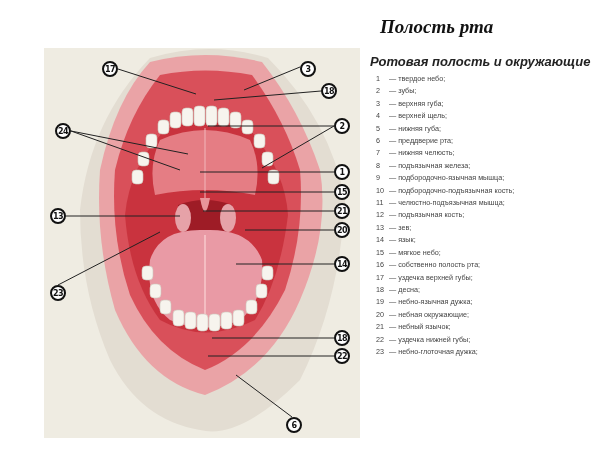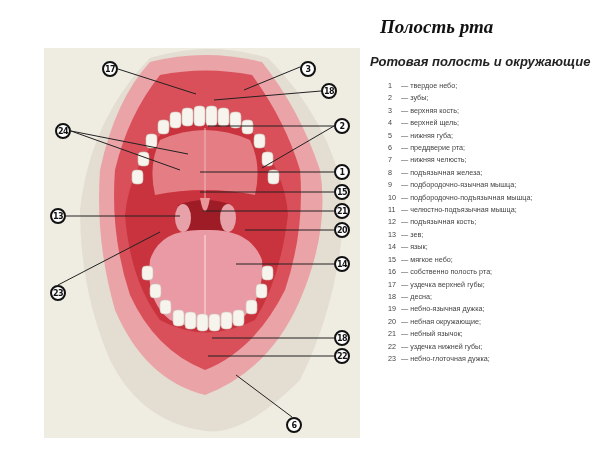"1 — твердое небо;" .legend-list { margin: 12px -> 0 }
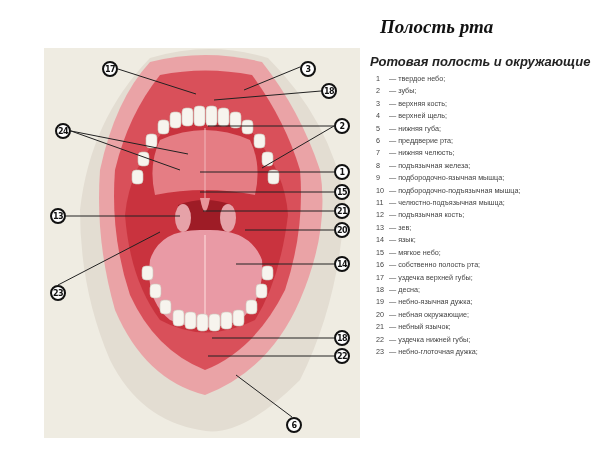"— верхняя кость;" span { text: кость -> губа }
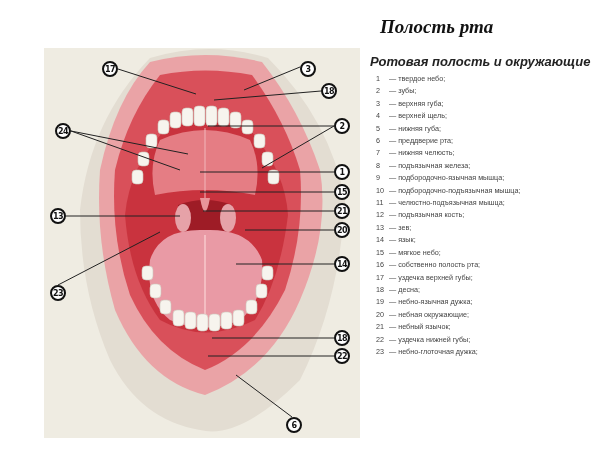"— подбородочно-подъязычная мышца;" span { text: мышца -> кость }
